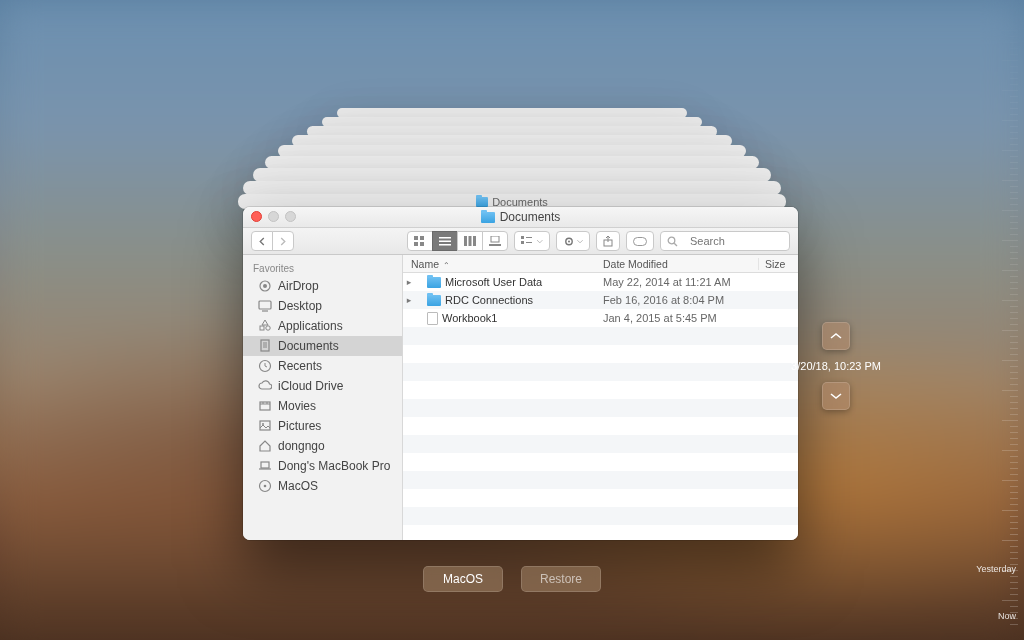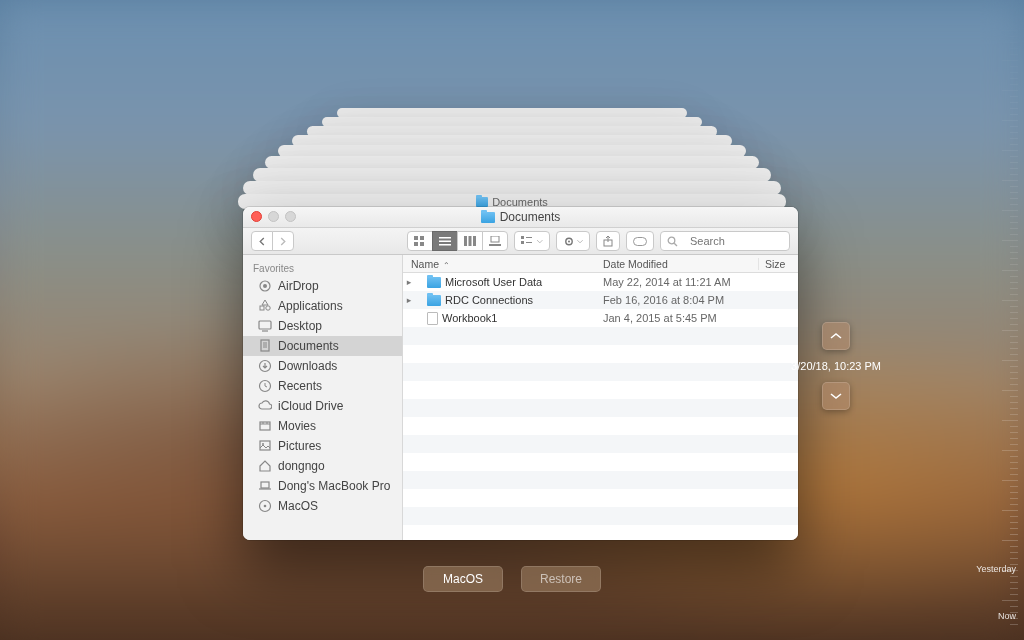"Applications" div.sb-item { order: before "Desktop" -> after "Desktop" }
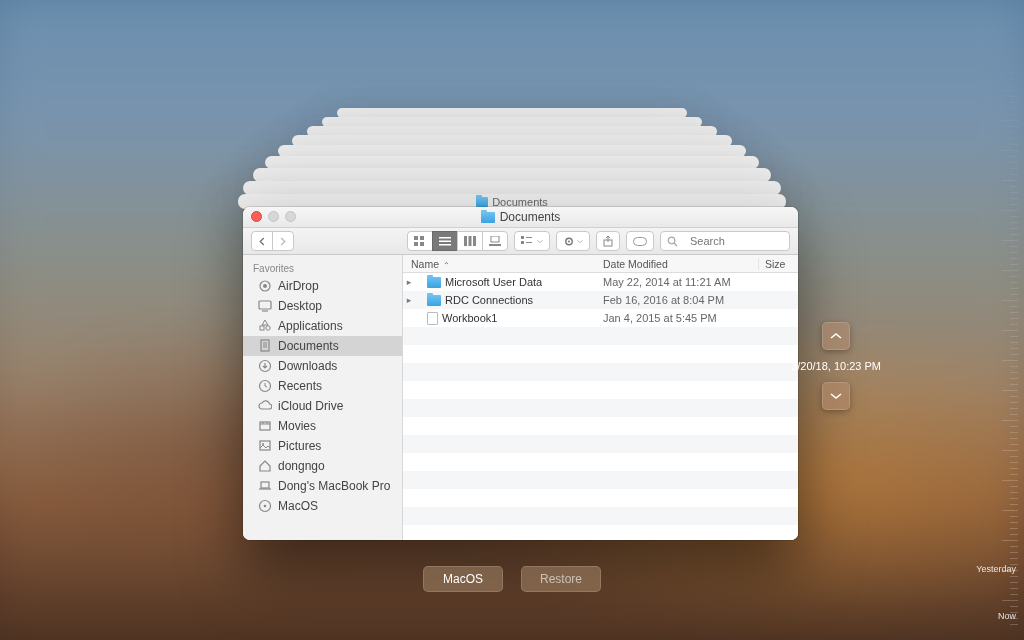"Downloads" div.sb-item { html: <div> <span> <svg> <circle></circle> <path></path> </svg> </span> <span>Downloads</span> </div> -> none }
